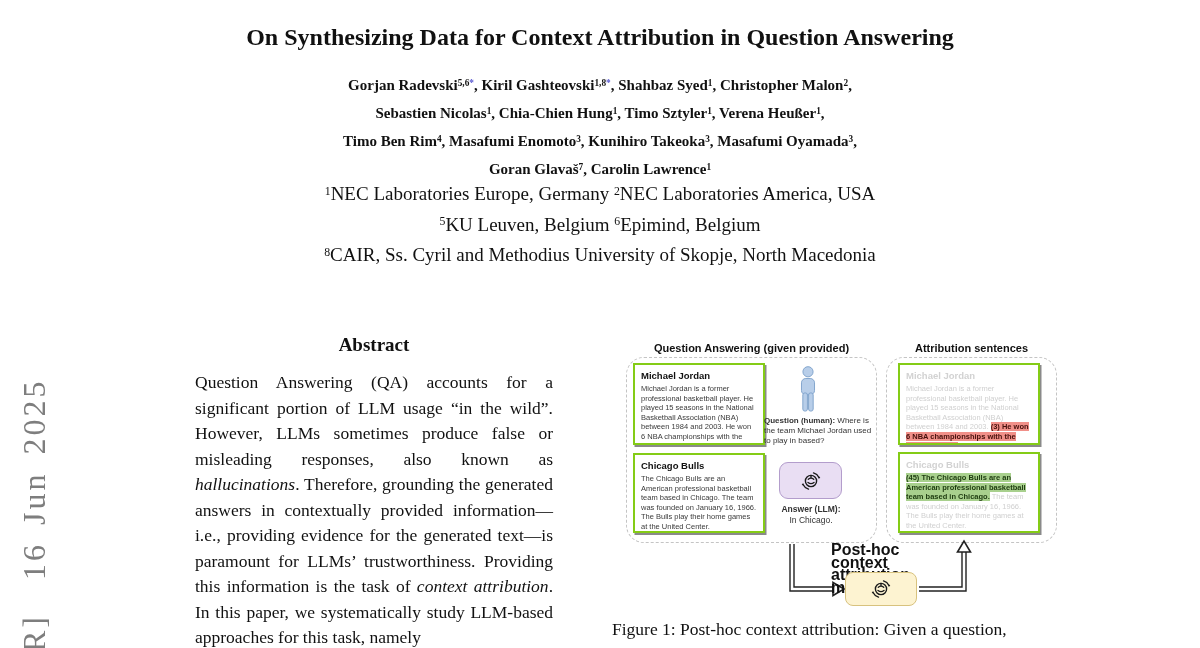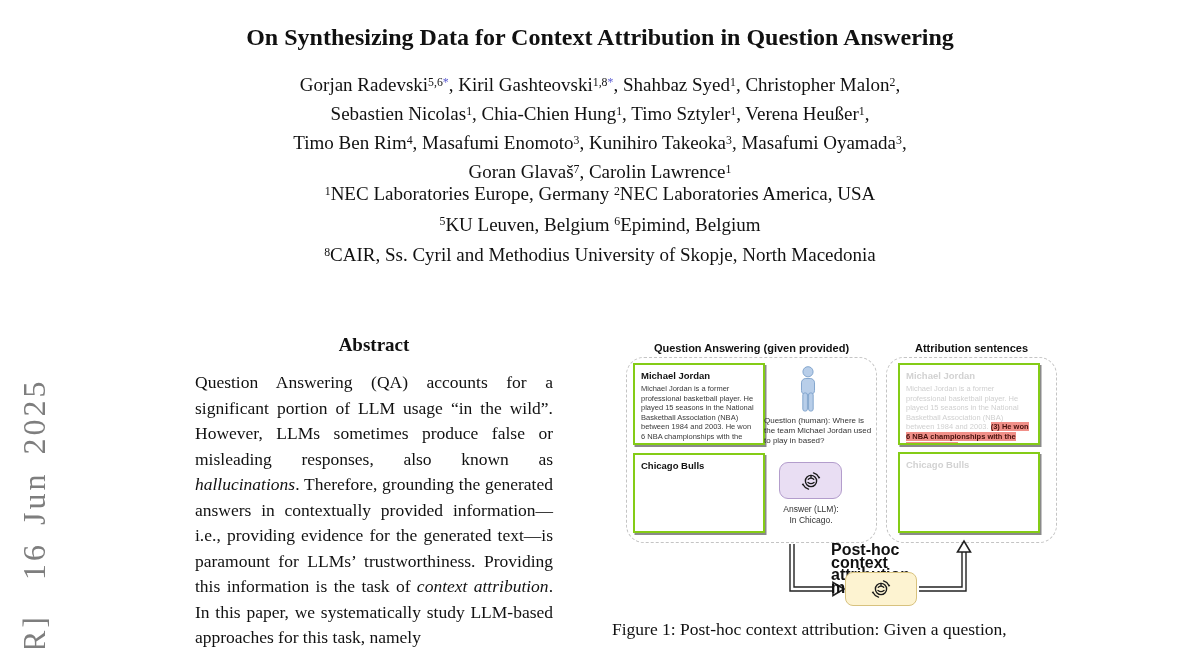"Gorjan Radevski5,6*, Kiril" .authors { font-size: 19px -> 15px; font-weight: normal -> bold }
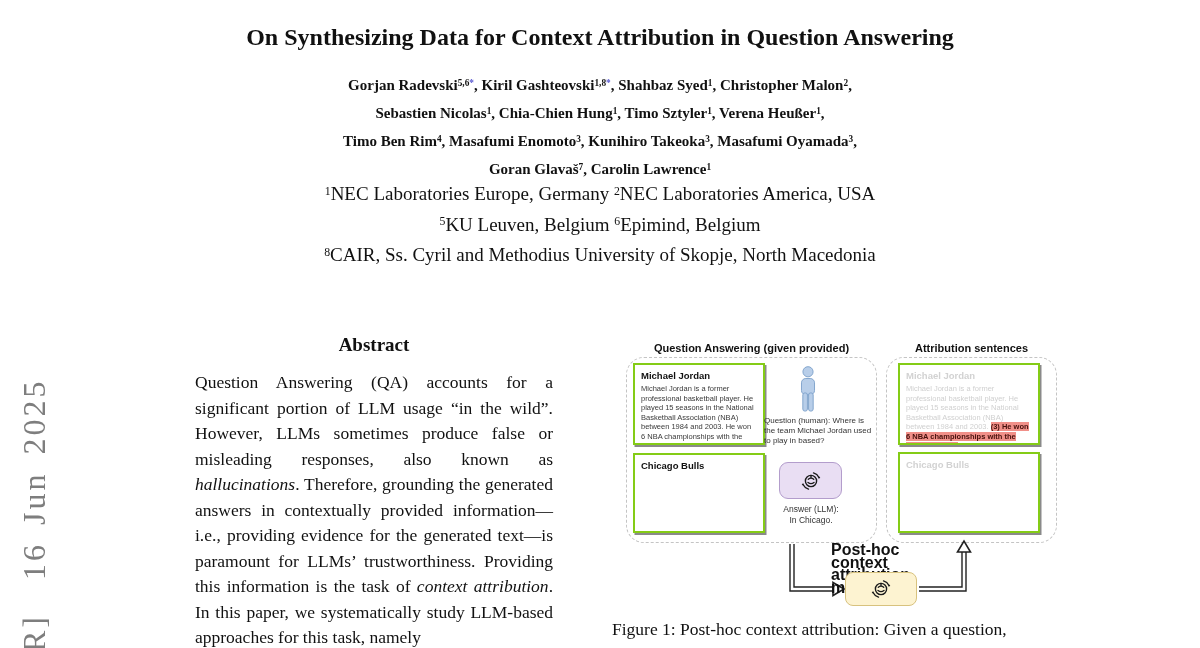"Question (human):" .seg-bold { font-weight: normal -> bold }
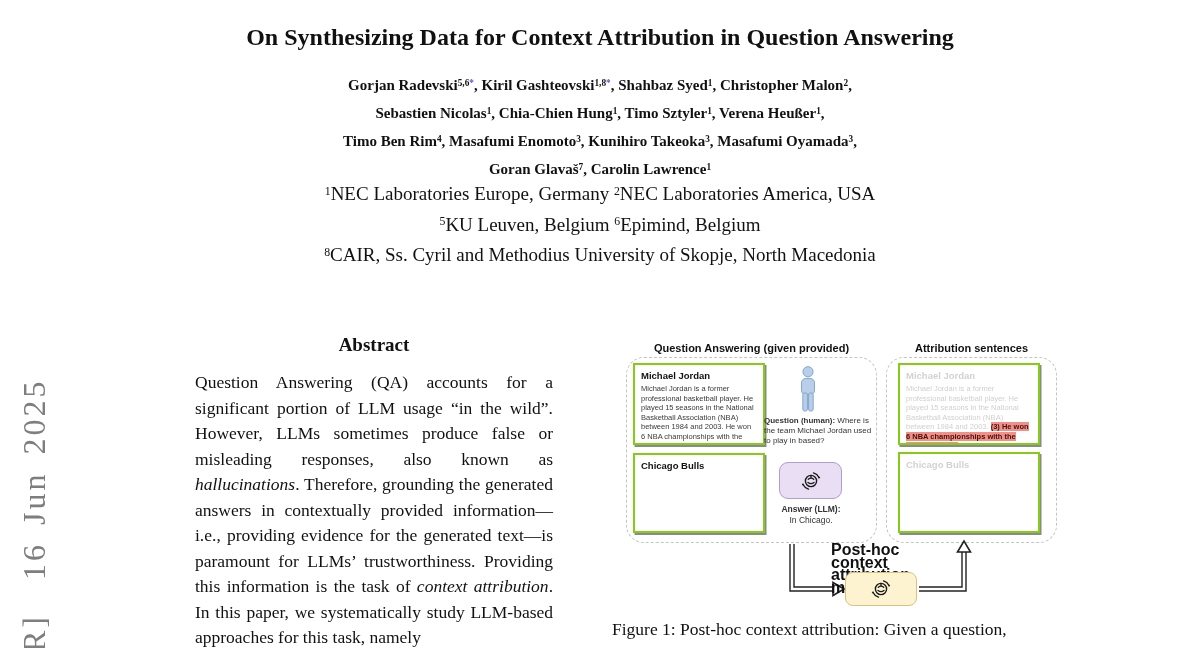"The Chicago Bulls are an" div.box-body { html: none -> <div>The Chicago Bulls are an American professional basketball team based in Chicago. The team was founded on January 16, 1966. The Bulls play their home games at the United Center.</div> }
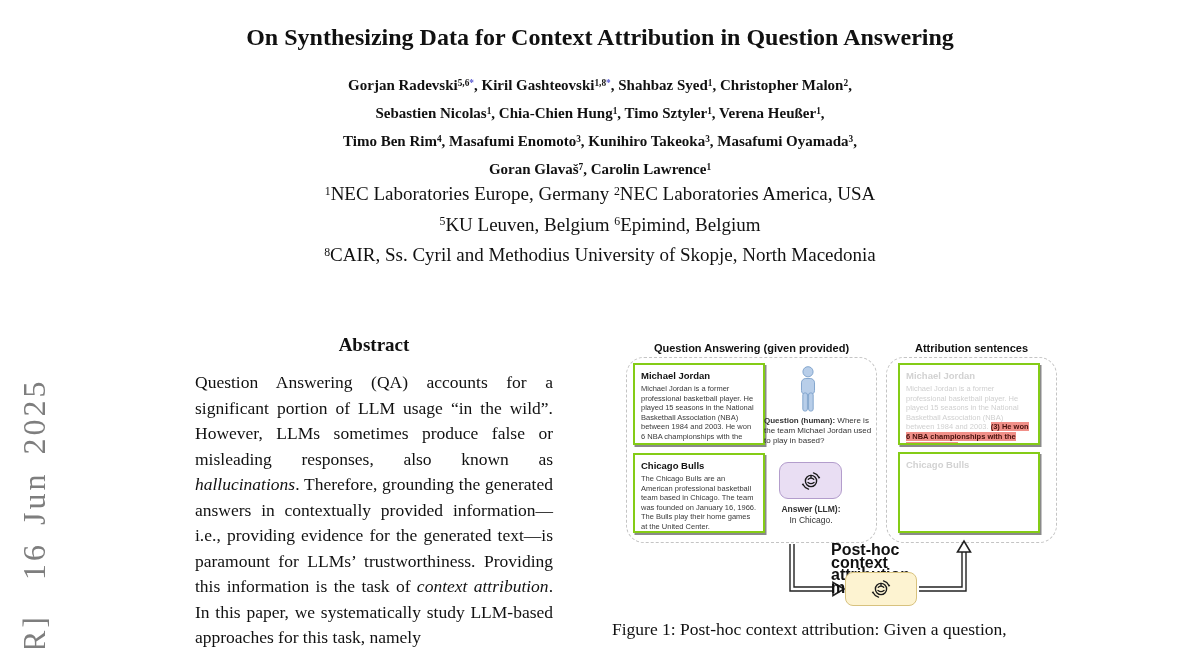"(45) The Chicago Bulls are" div.box-body { html: none -> <div><span>(45) The Chicago Bulls are an American professional basketball team based in Chicago.</span><span> The team was founded on January 16, 1966. The Bulls play their home games at the United Center.</span></div> }
